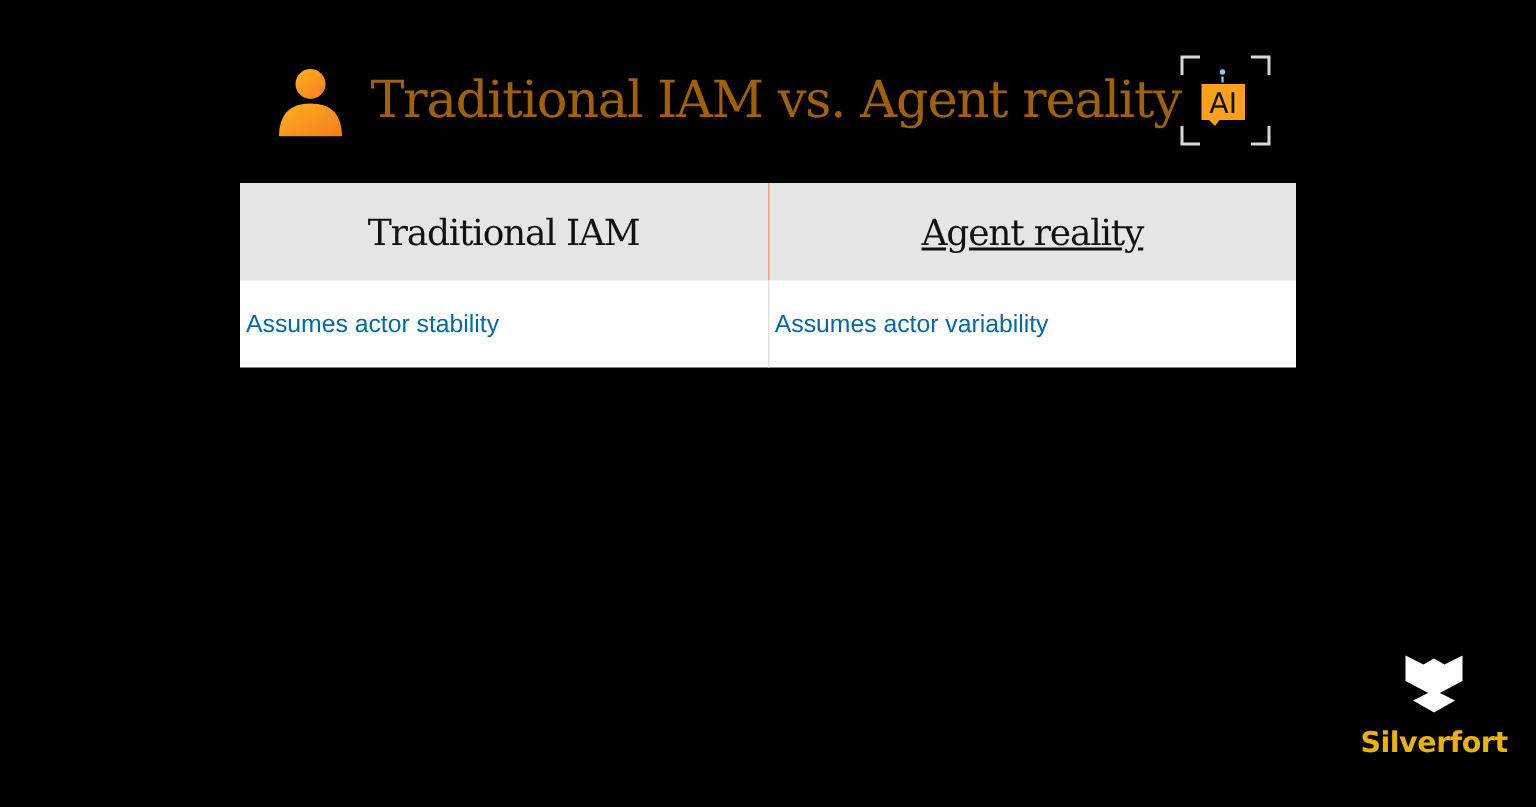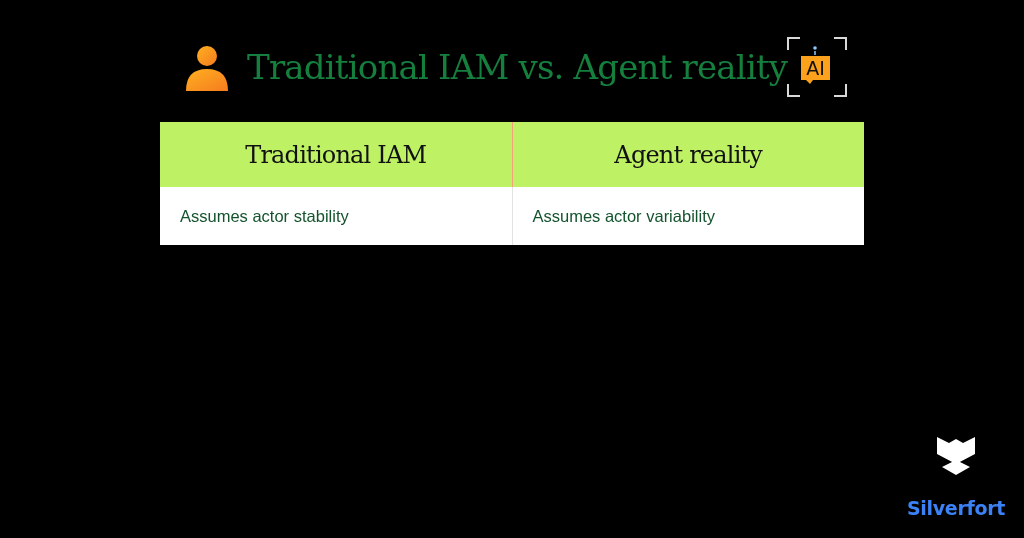"Traditional IAM vs. Agent reality" .title { color: #15803d -> #a16207 }
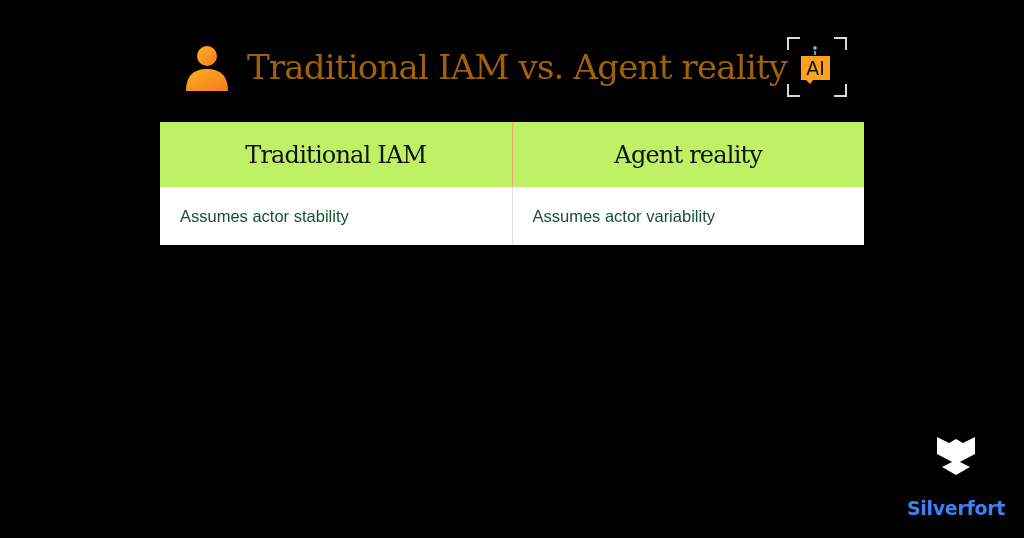"Traditional IAM" table.cmp th { background: #bef264 -> #e5e5e5 }
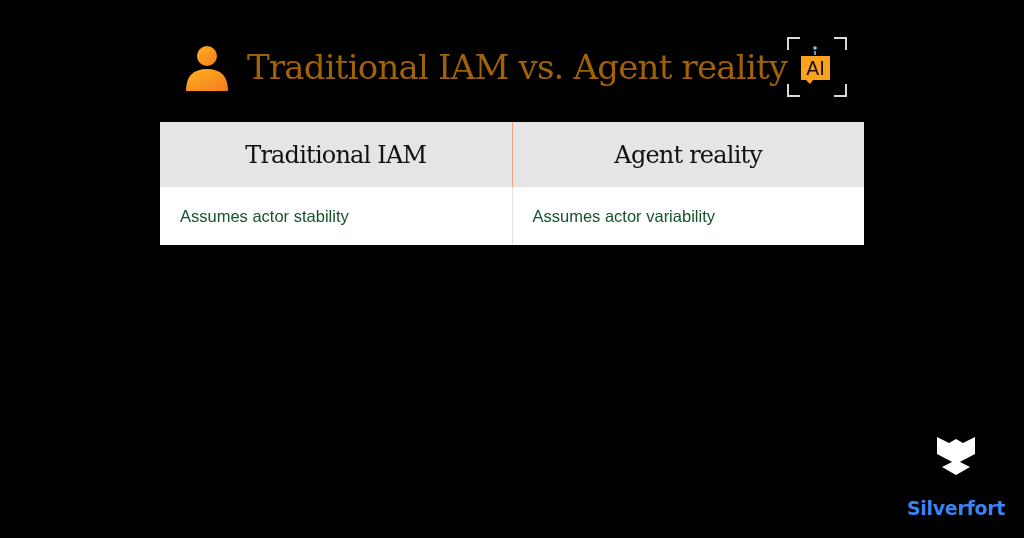"Agent reality" table.cmp th:last-child { text-decoration: none -> underline }
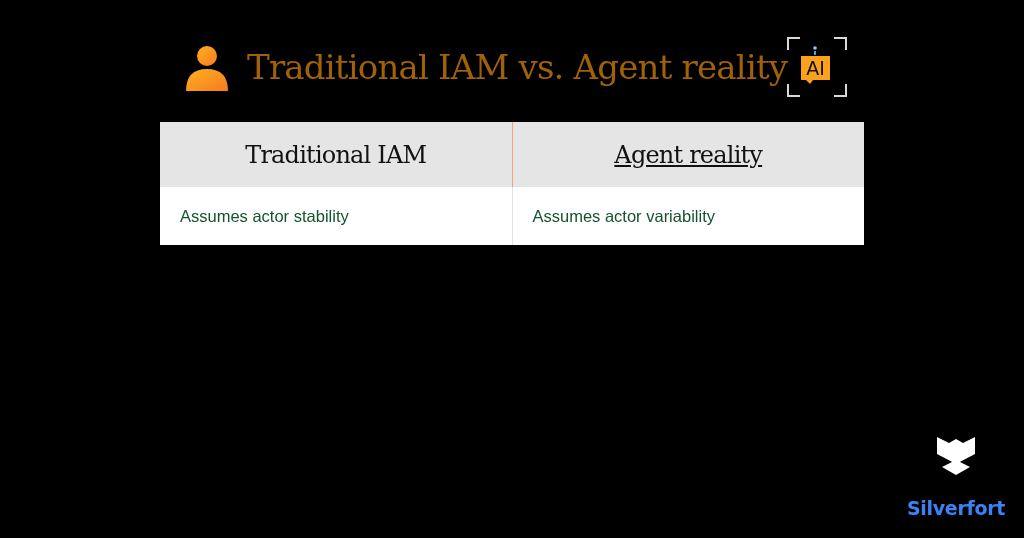"Assumes actor stability" table.cmp td { color: #14532d -> #0369a1; padding: 0 0 0 20px -> 0 0 0 4px }
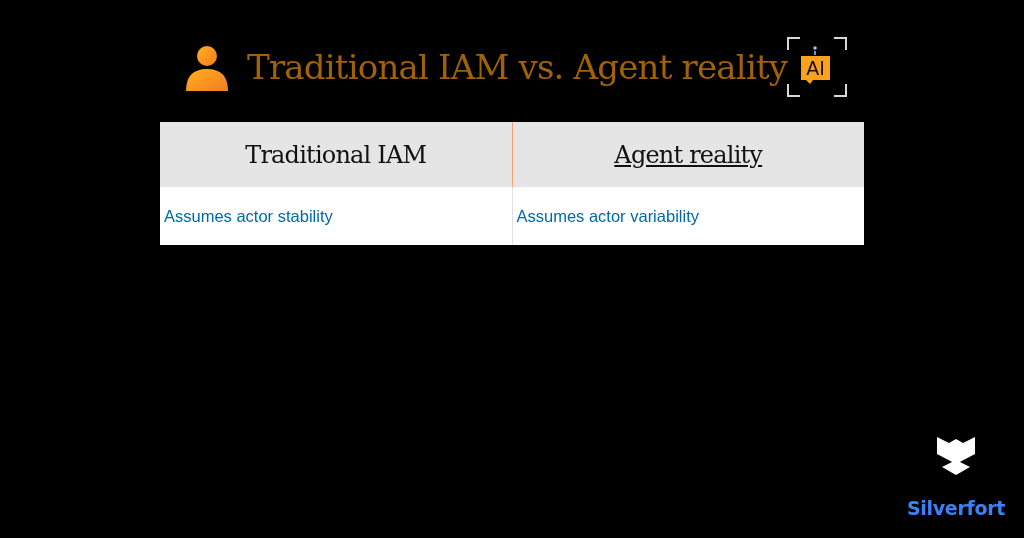"Silverfort" .logo-text { color: #3b82f6 -> #eab308; margin-top: 17px -> 4px }
